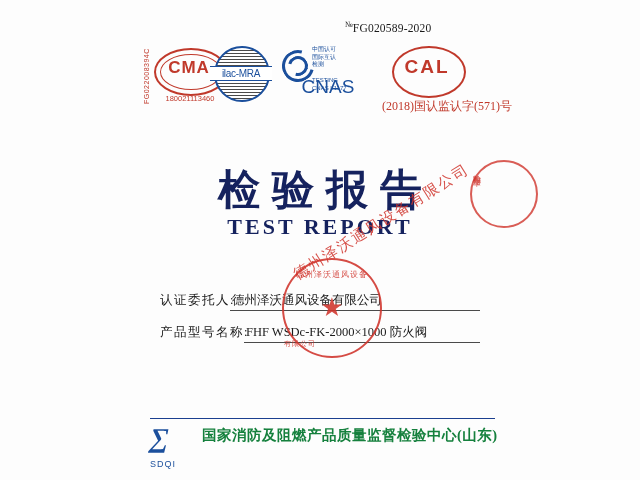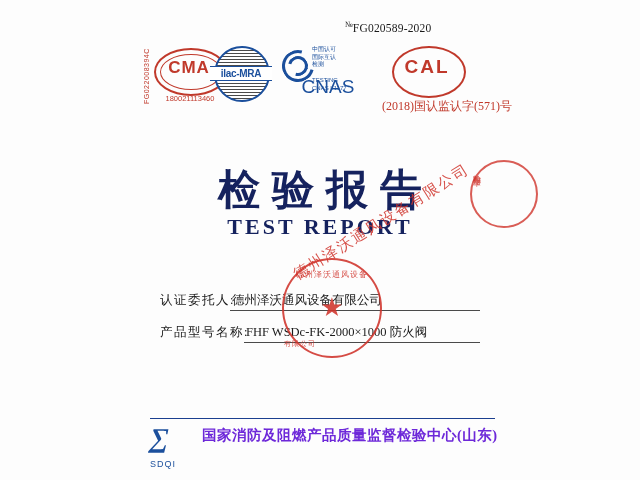"ilac-MRA" .ilac .band { font-weight: bold -> normal }
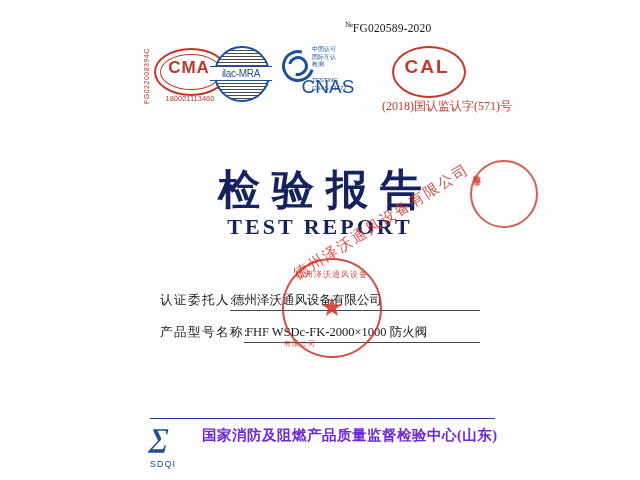"国家消防及阻燃产品质量监督检验中心(山东)" .footer-cn { color: #6d28d9 -> #15803d }
